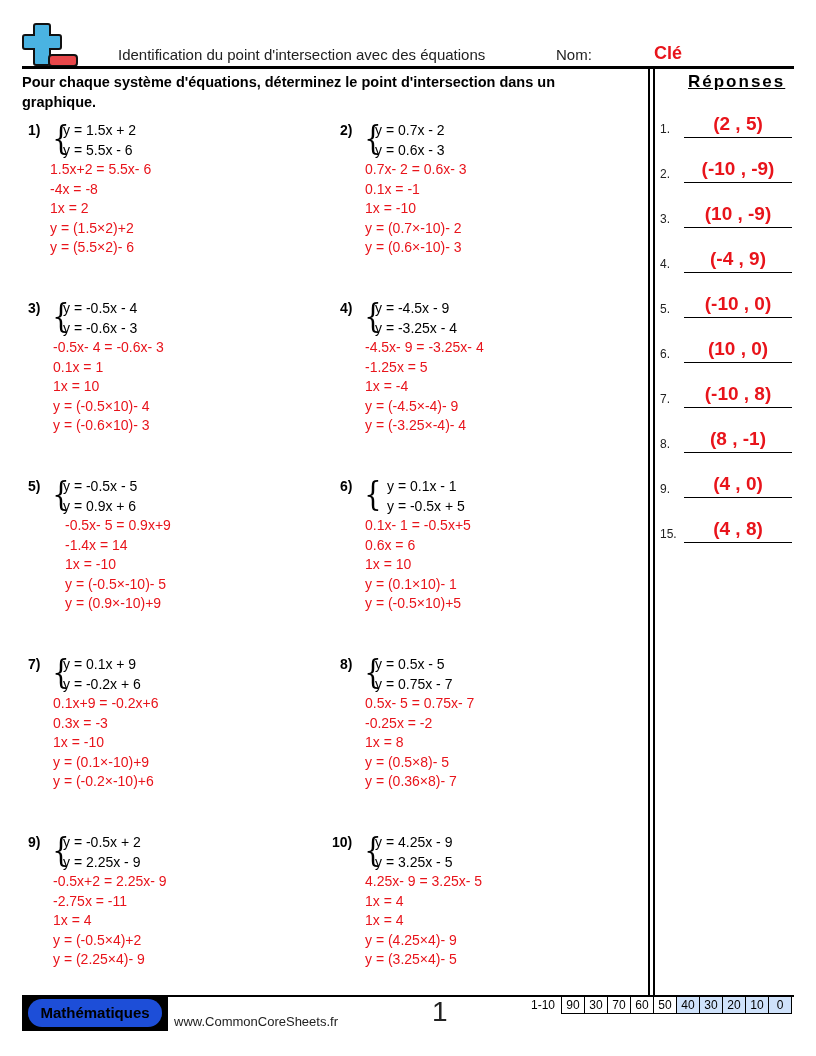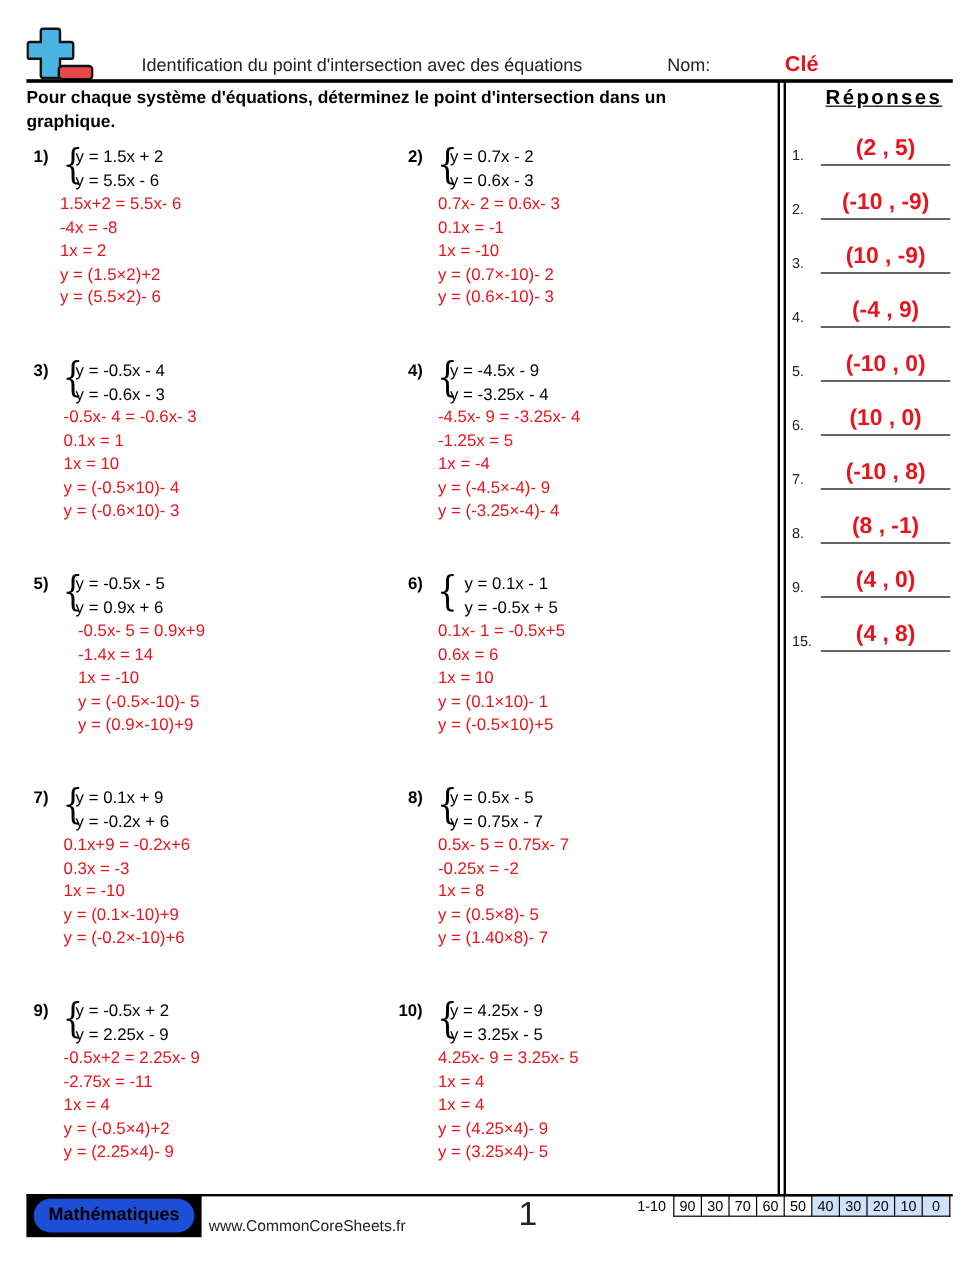"y = (1.40×8)- 7" div { text: 1.40 -> 0.36 }
